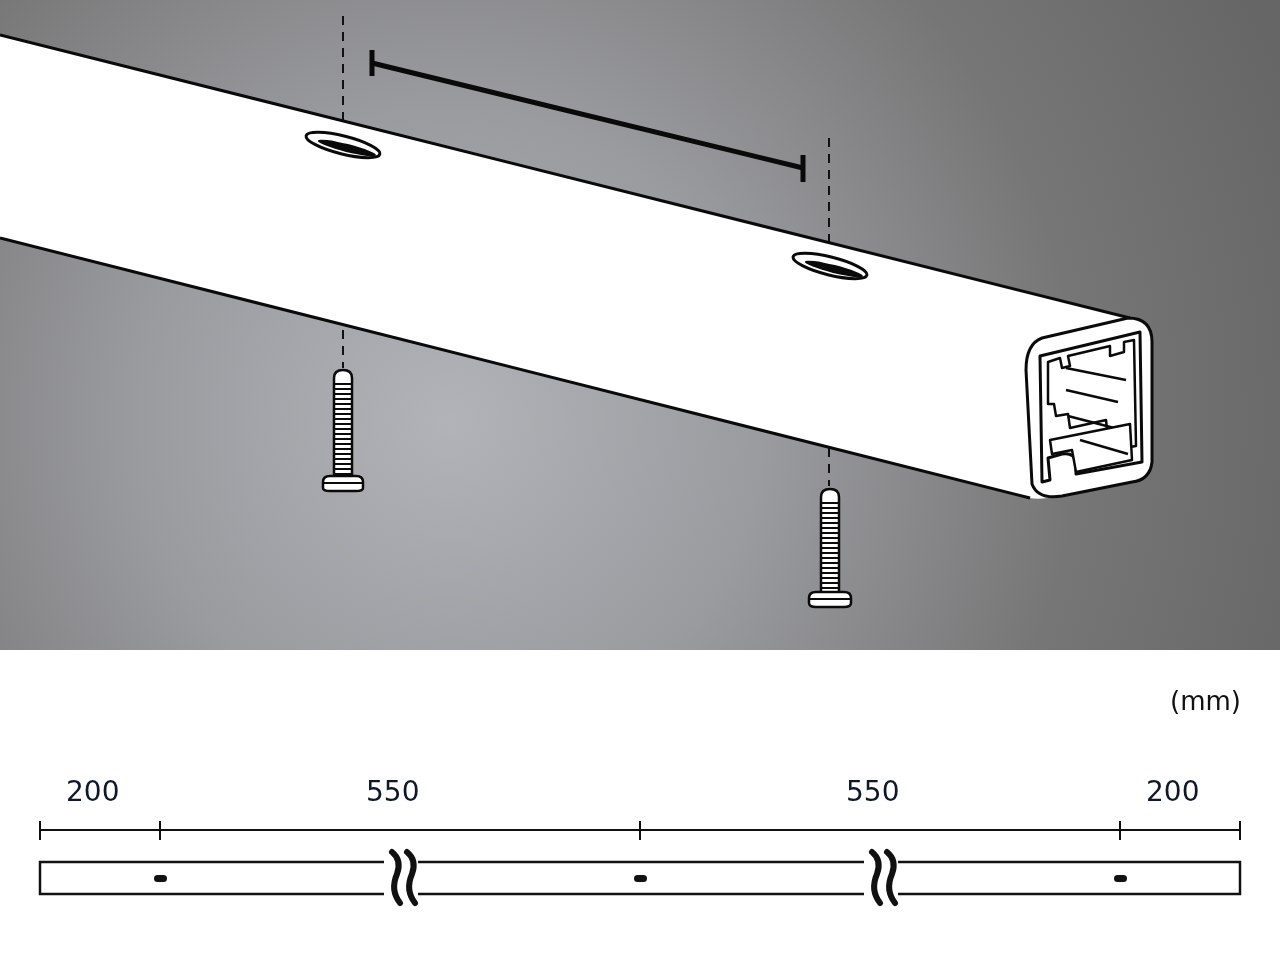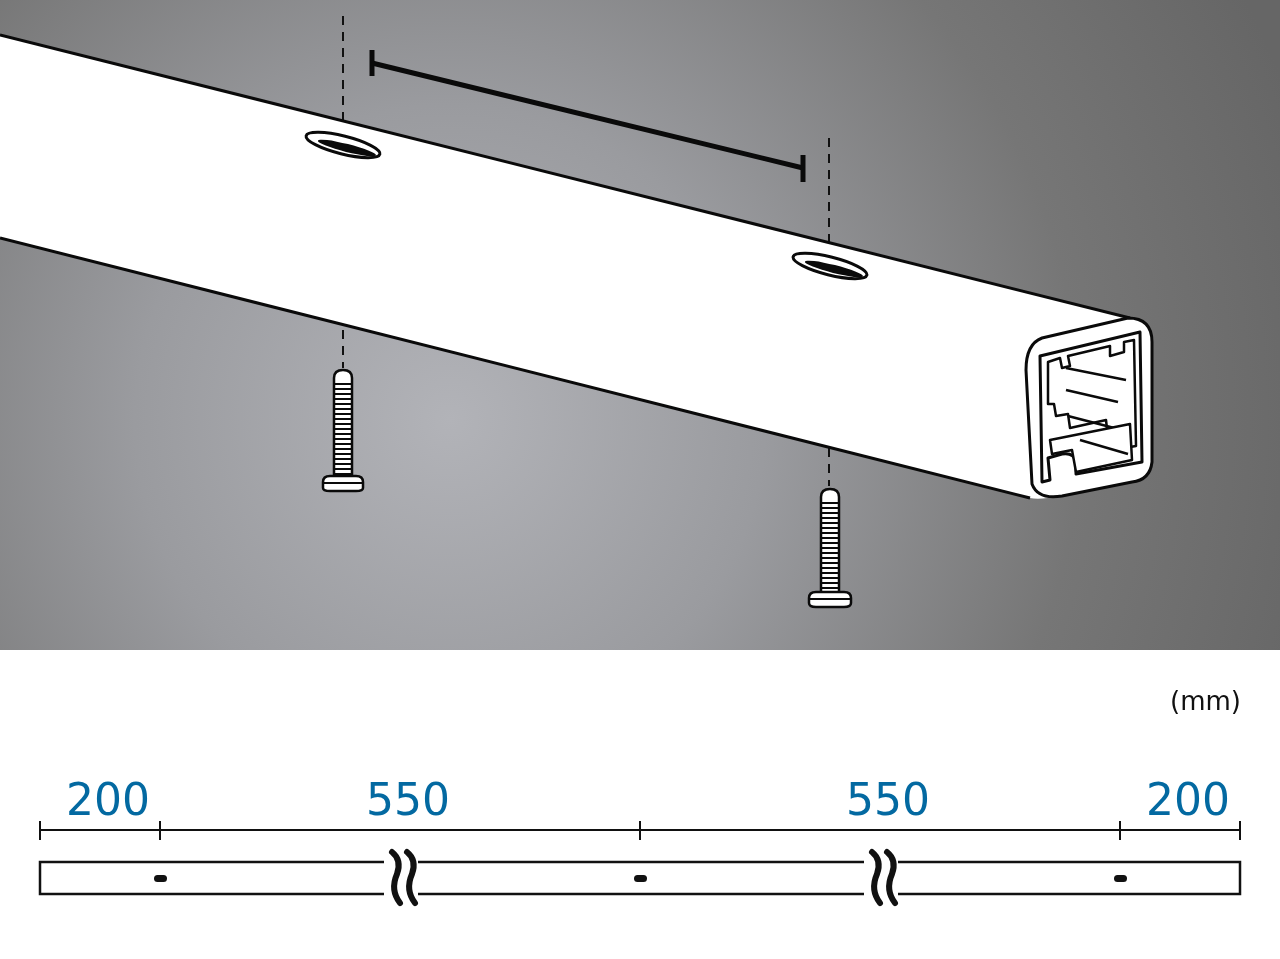"200" .dim-label { color: #0369a1 -> #0f172a; font-size: 44px -> 28px }
